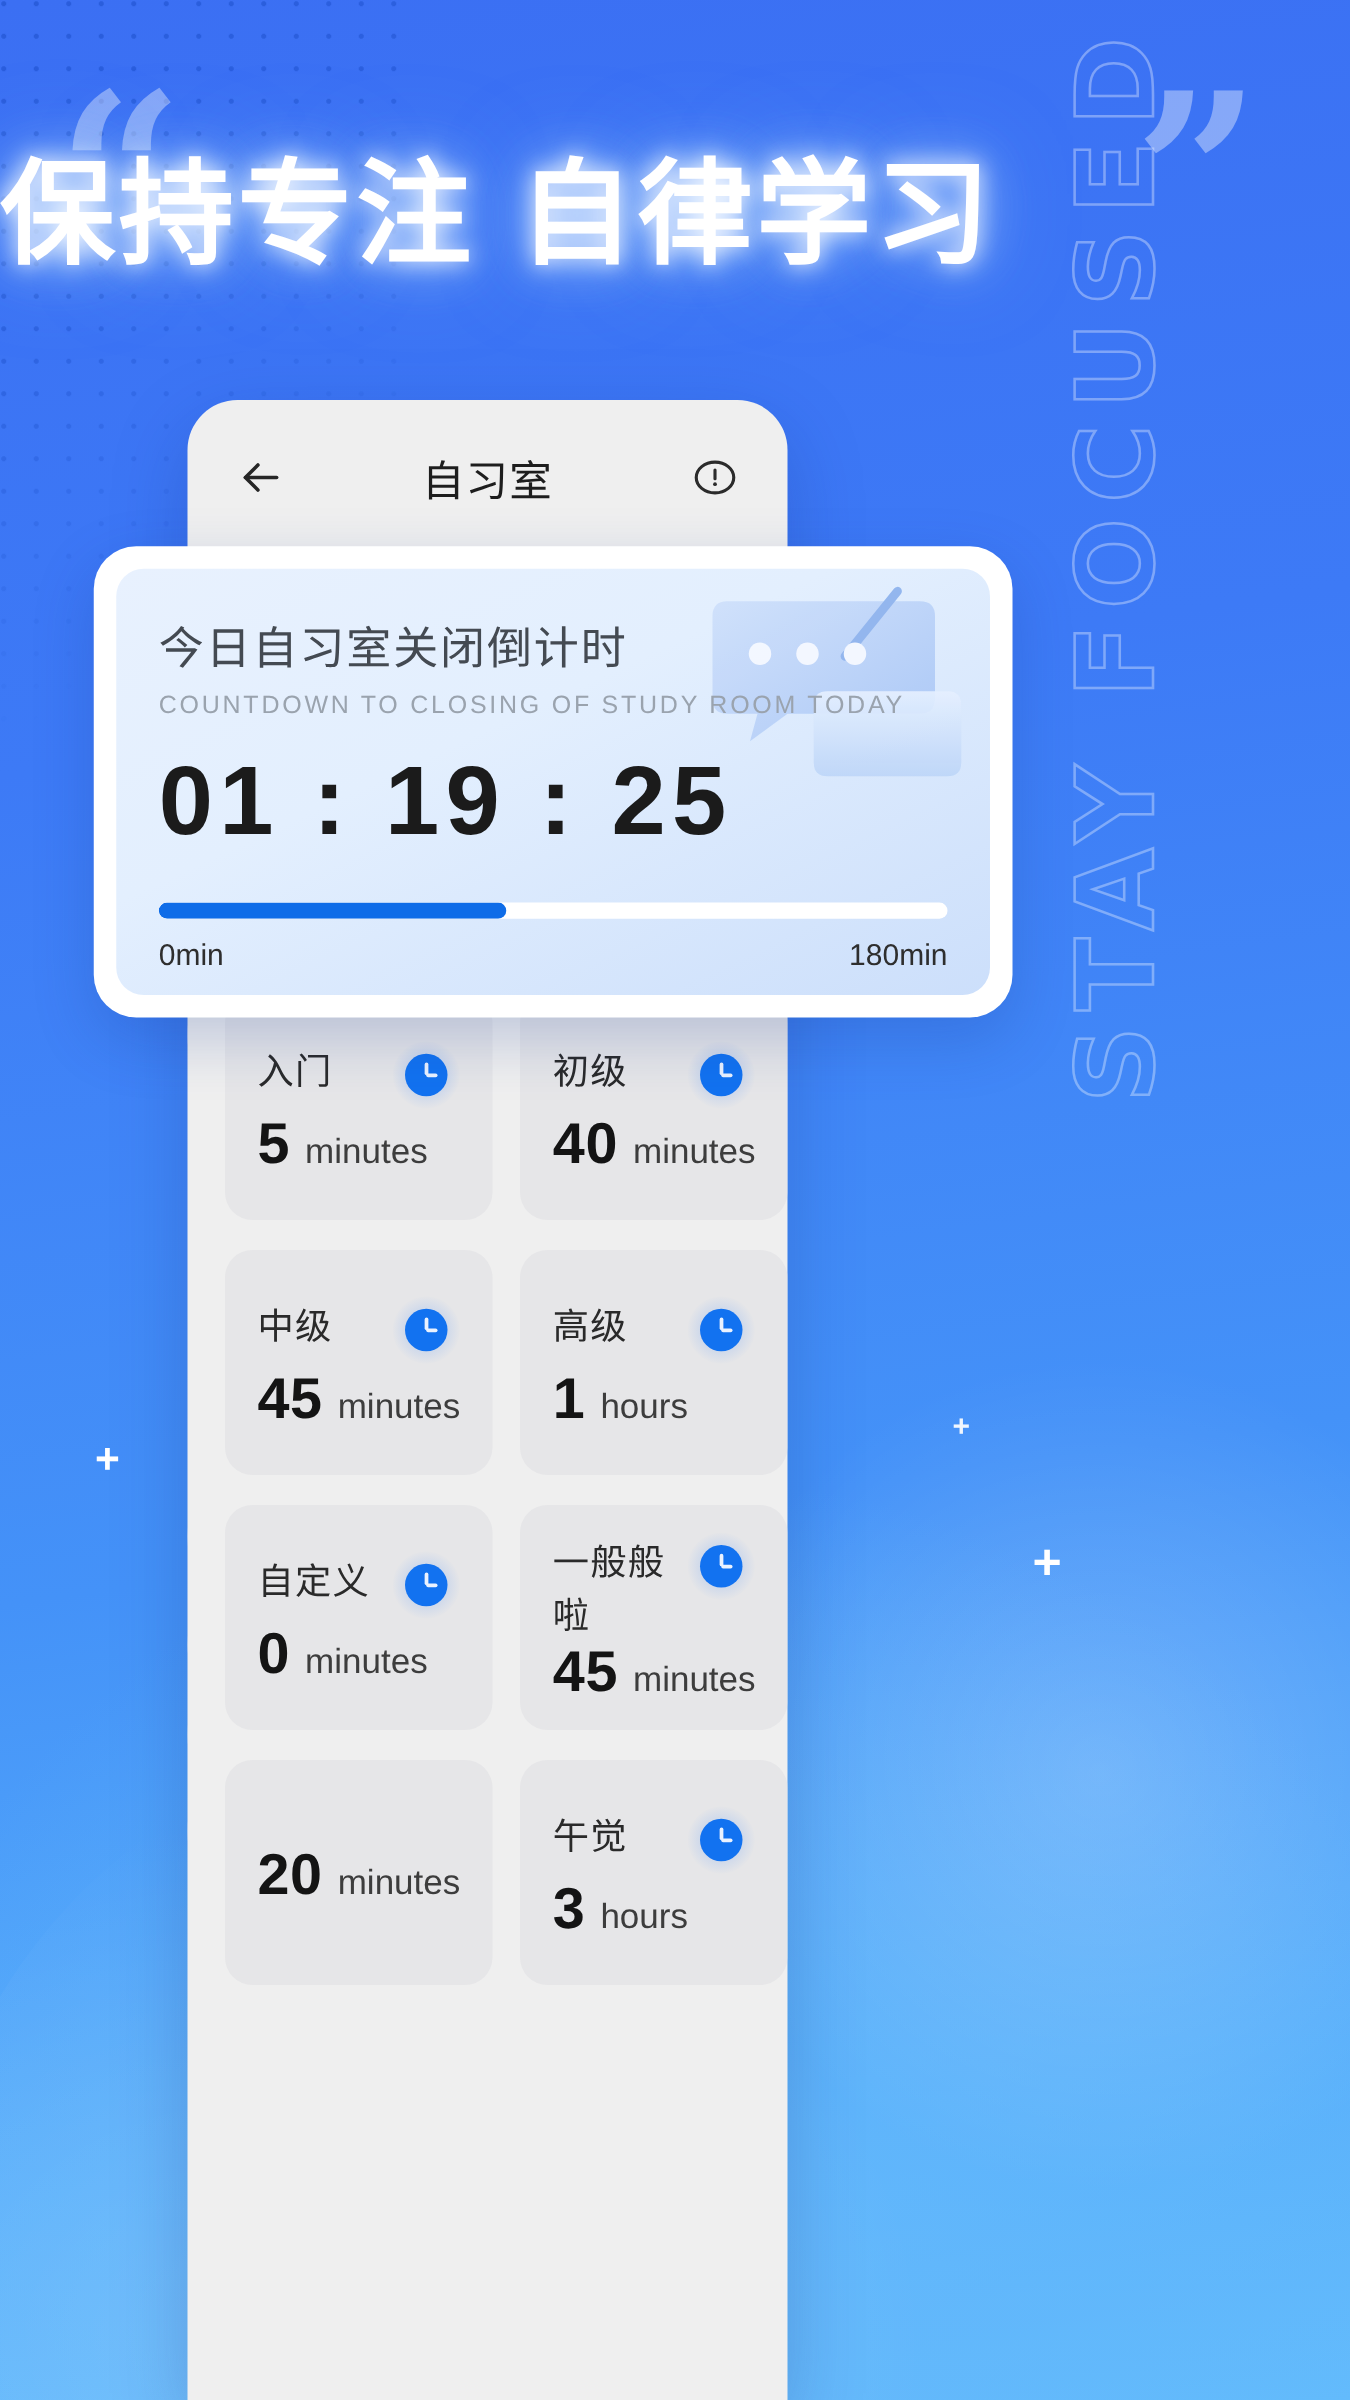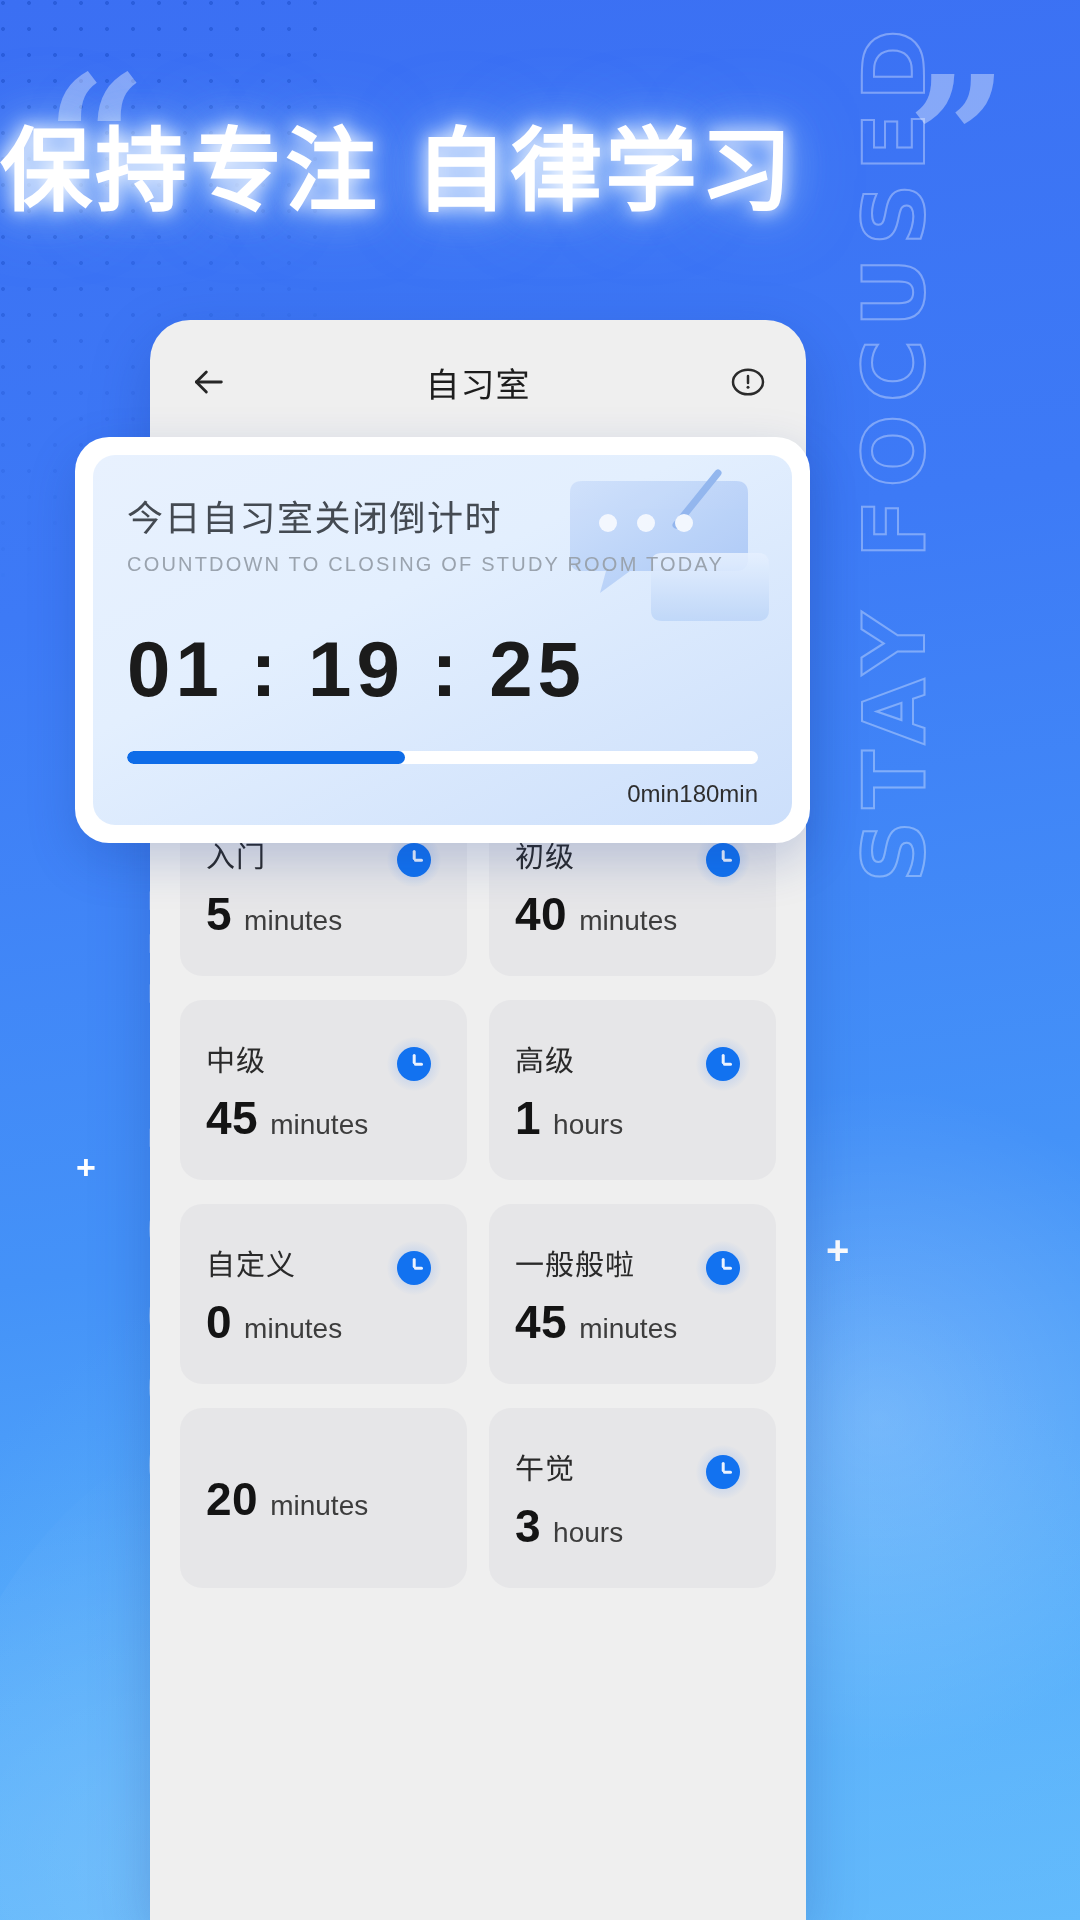"自习室" .phone { width: 656px -> 480px }
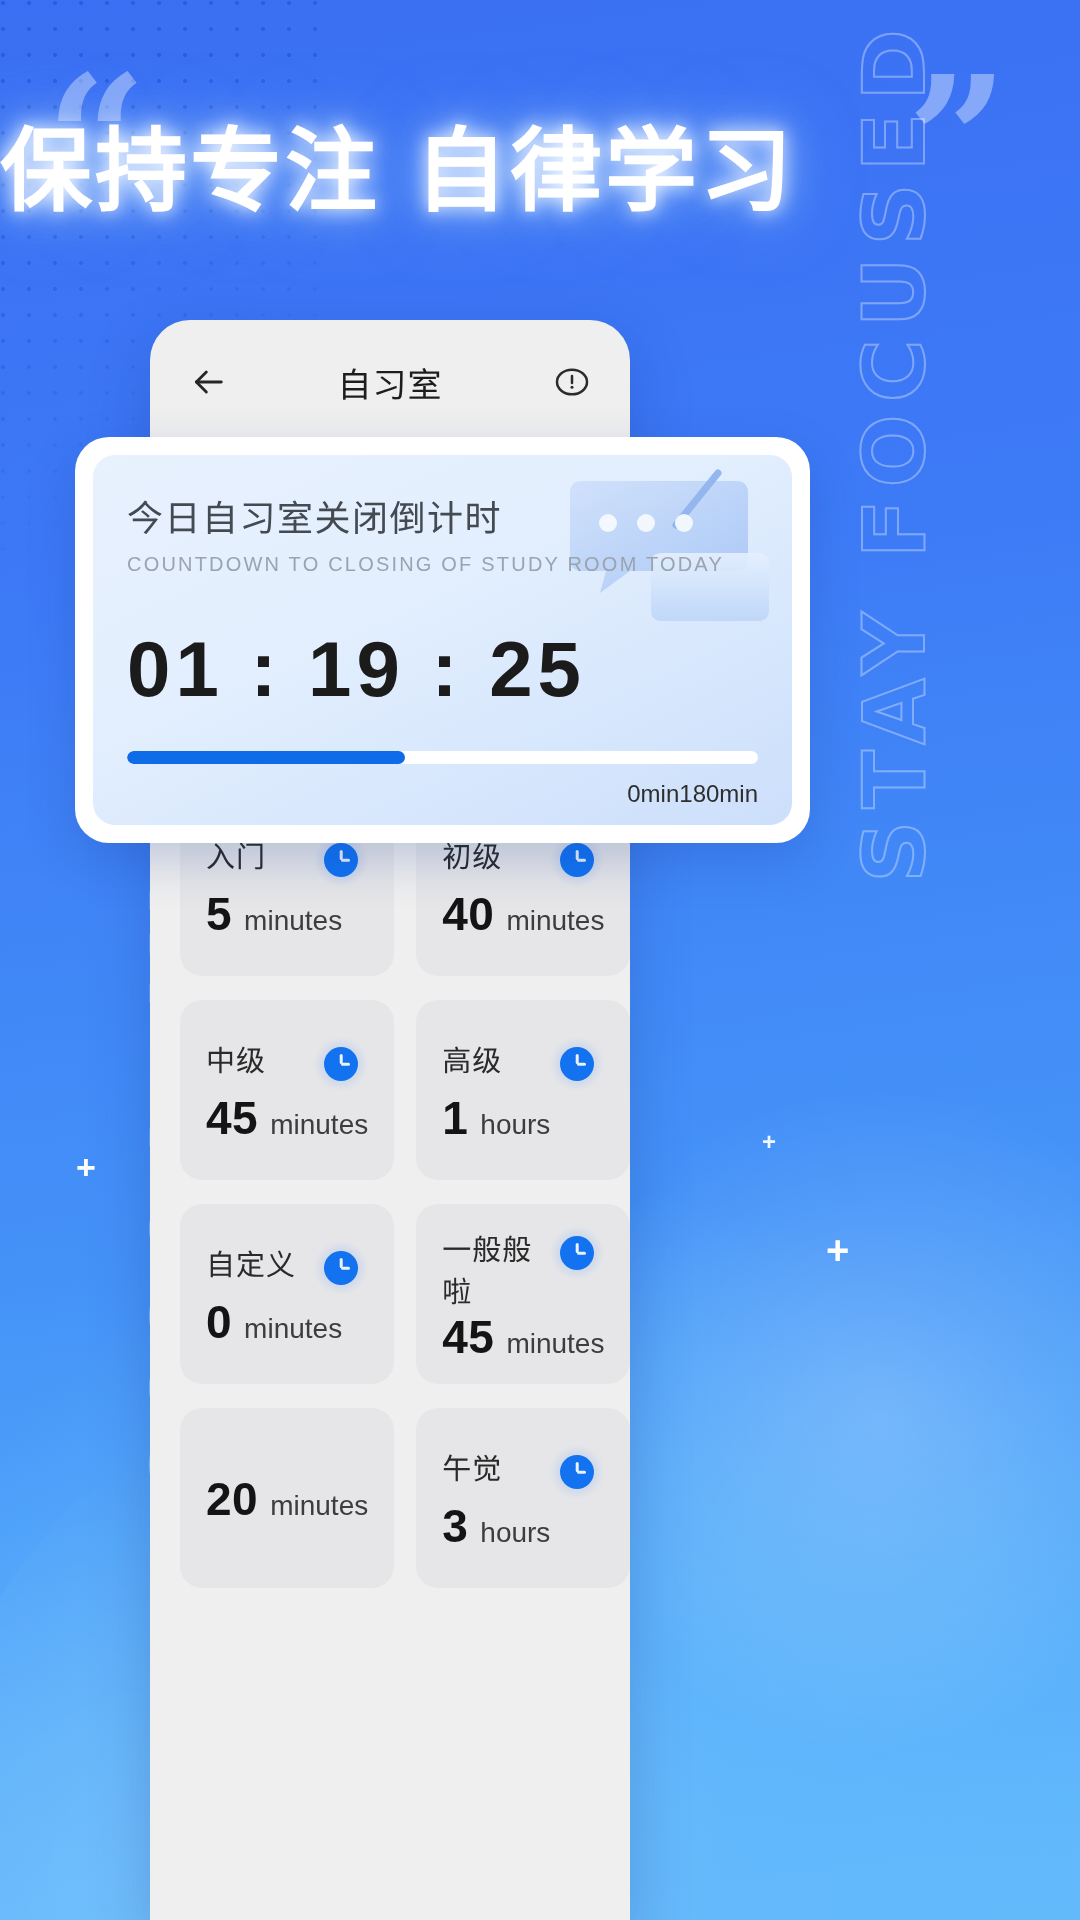"01 : 19 : 25" .cd-time { margin-top: 48px -> 19px }
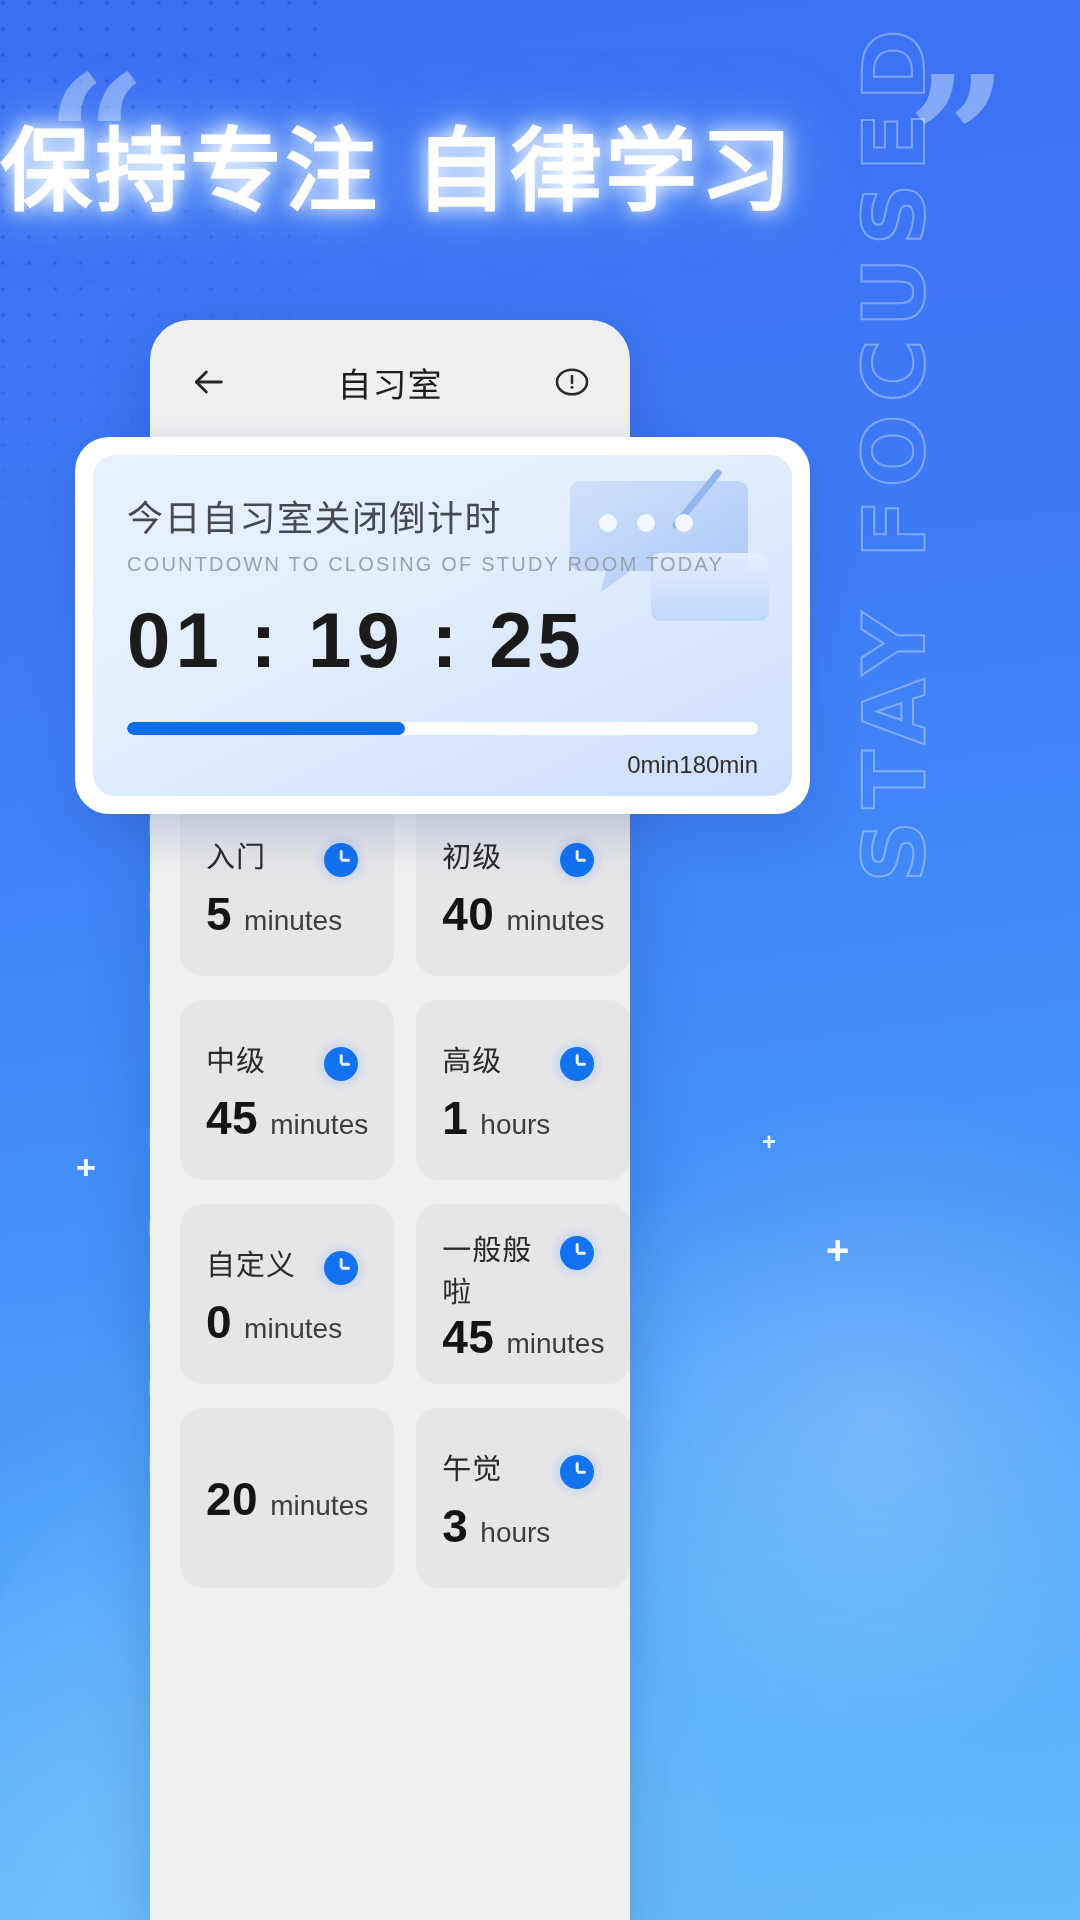"0min" .bar-labels { justify-content: flex-end -> space-between }
